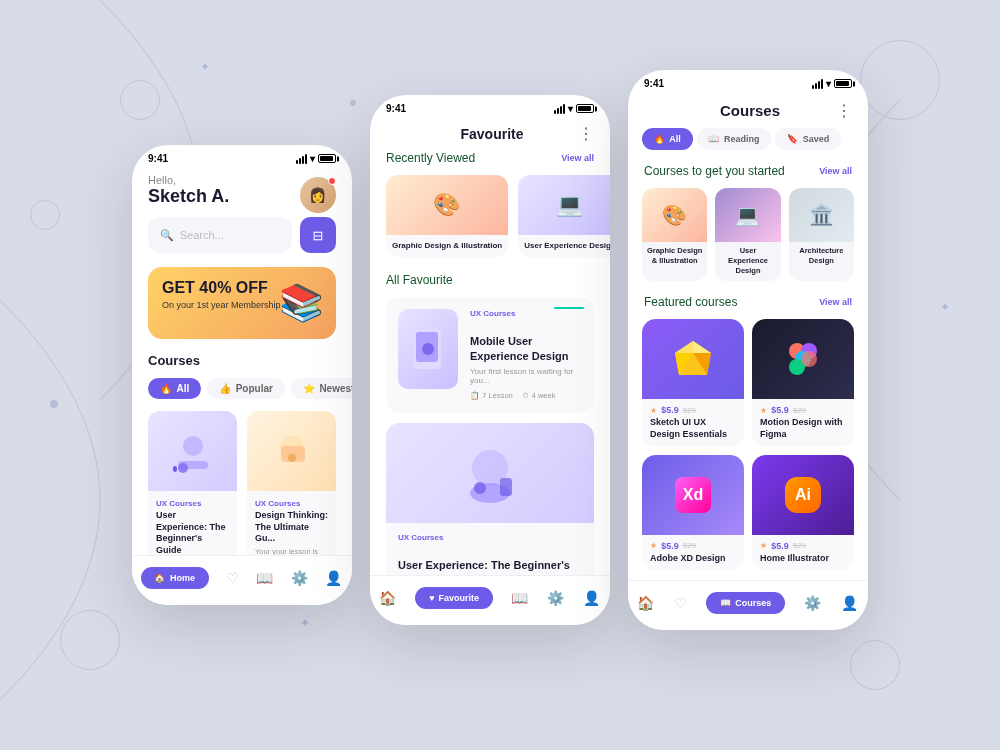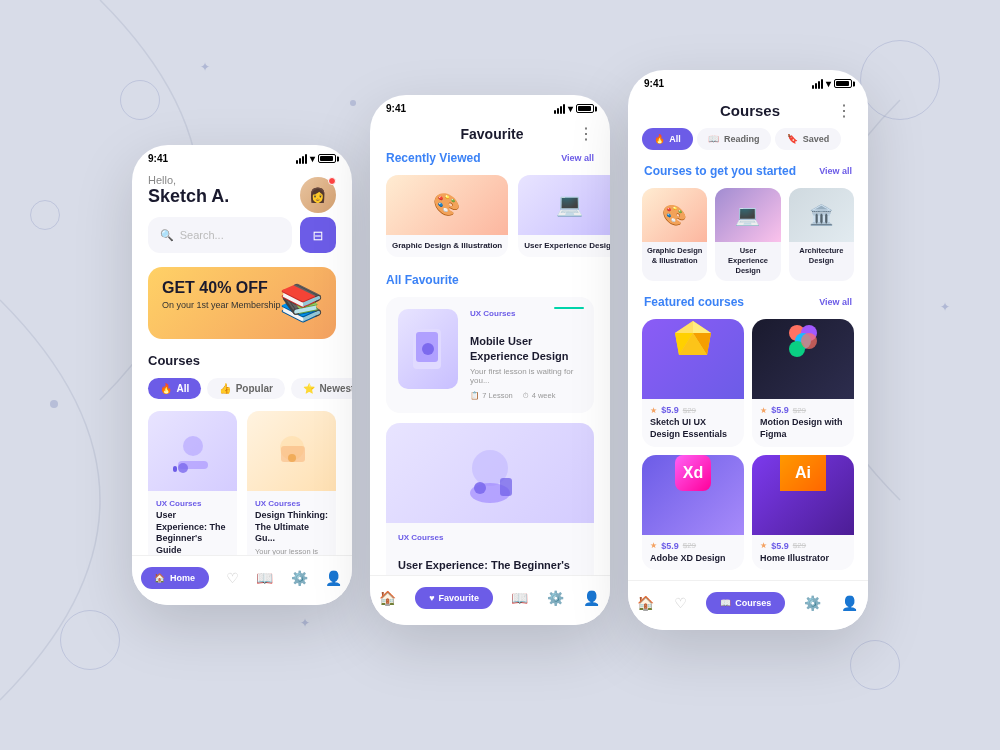"Recently Viewed" .section-label { color: #3b82f6 -> #14532d; font-weight: 700 -> 400 }
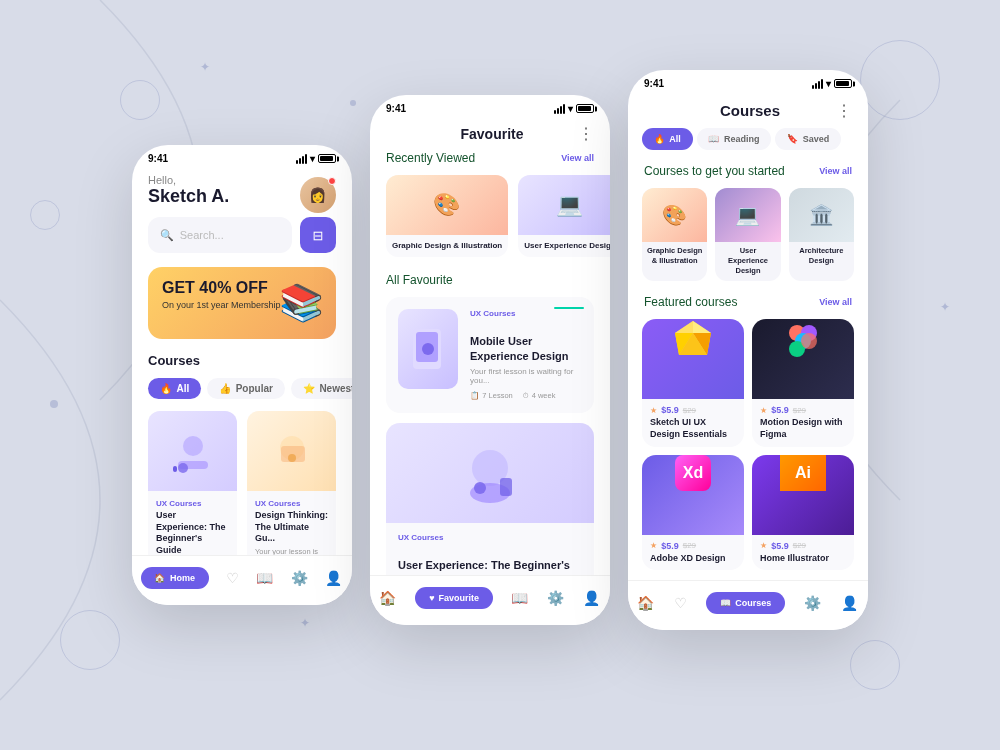"Xd" .featured-img { align-items: flex-start -> center }
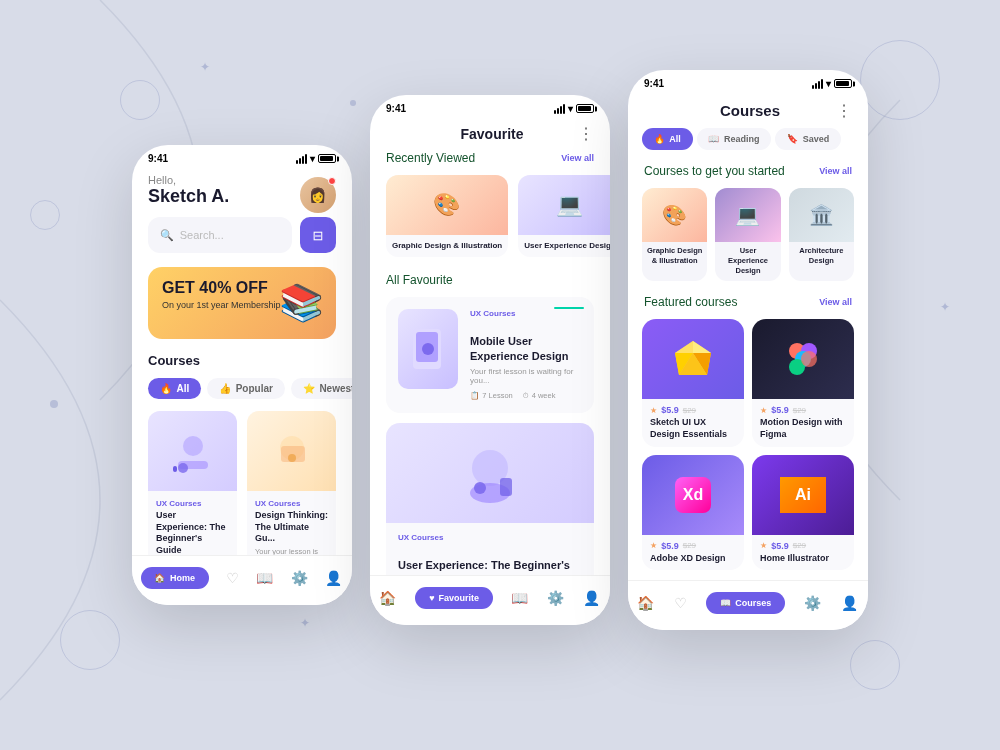"Ai" .ai-badge { border-radius: 0 -> 12px; width: 46px -> 36px }
